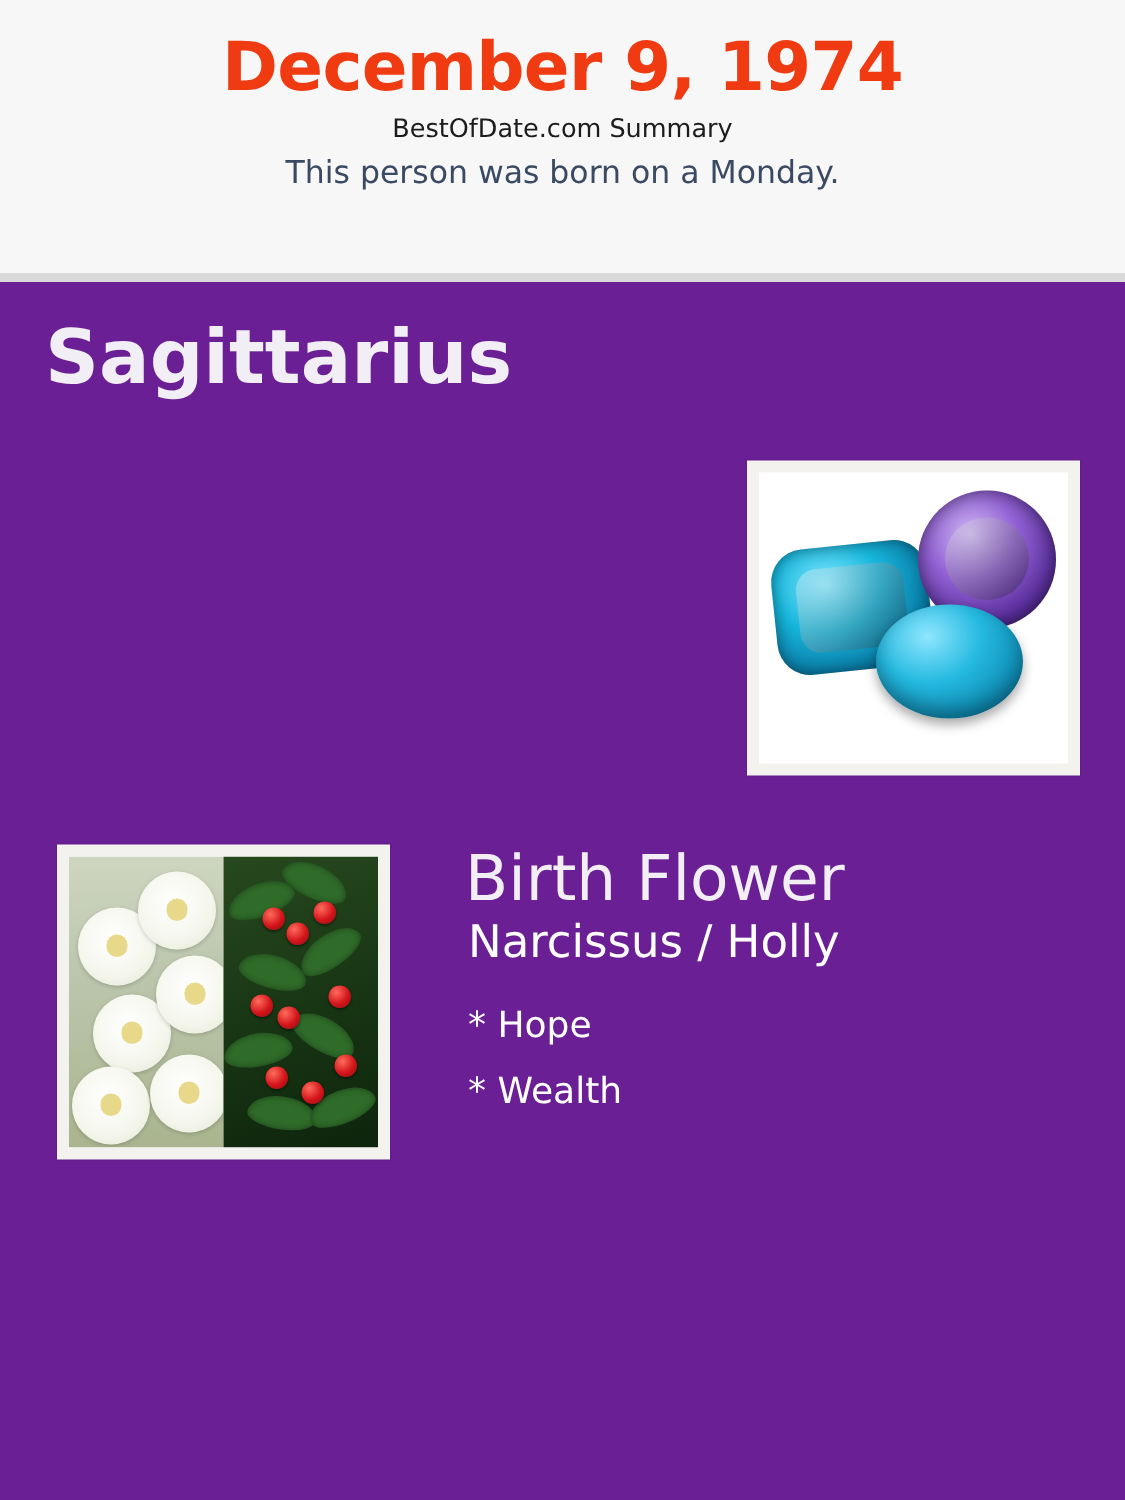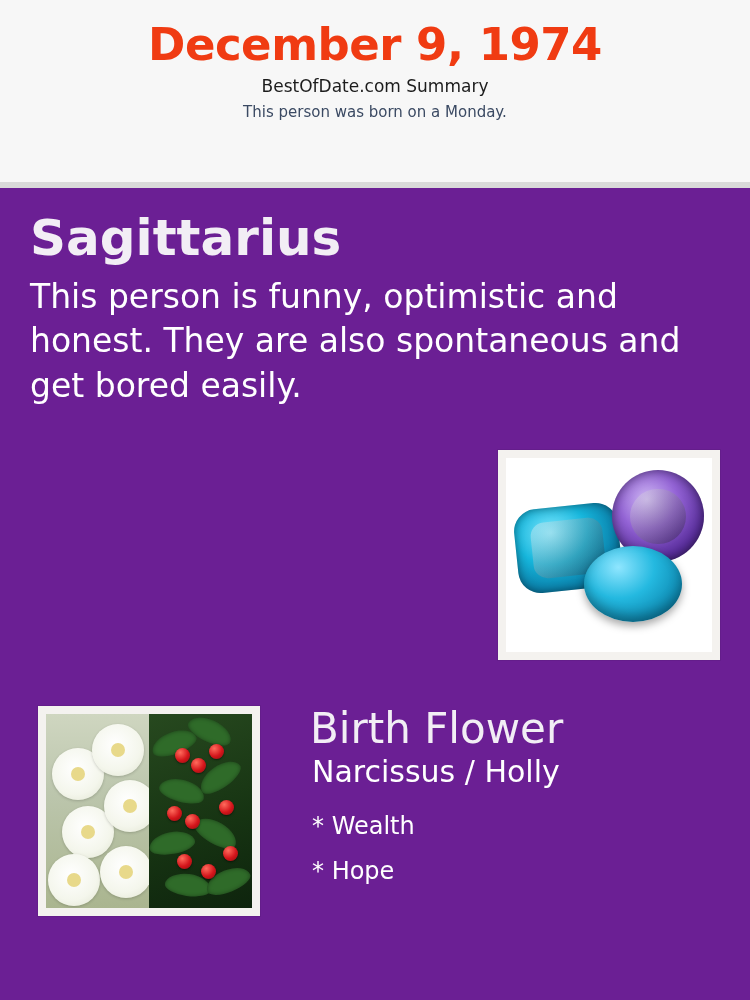"This person was born on" .header-note { font-size: 15px -> 21px }
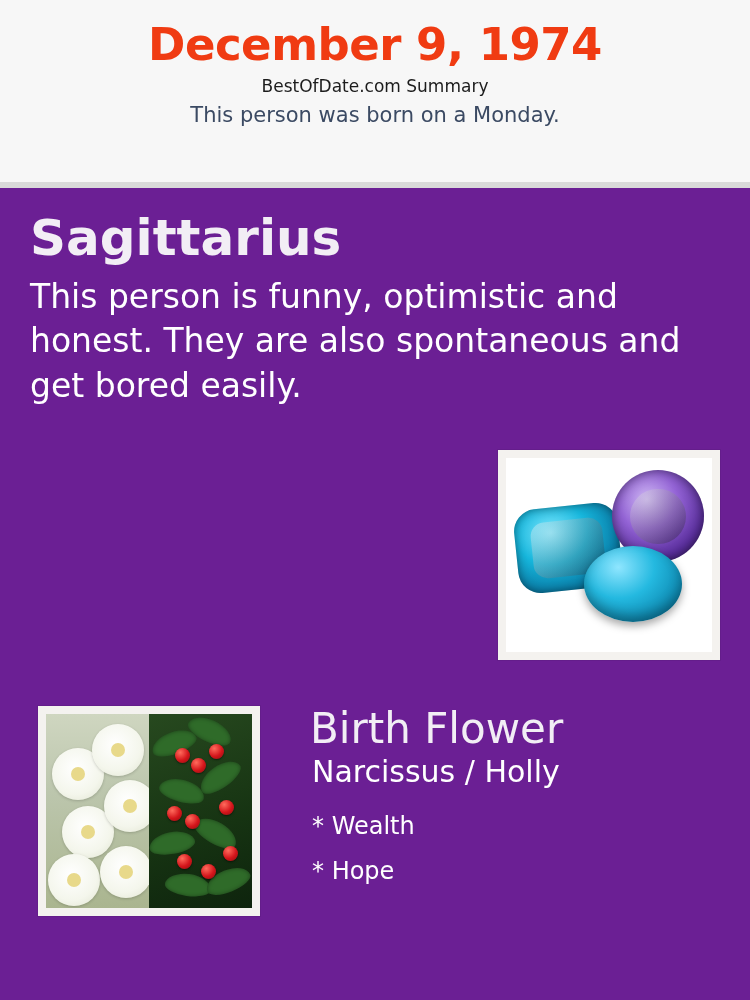"This person is funny, optimistic" p.sign-desc { html: <p>This person is funny, optimistic and honest. They are also spontaneous and get bored easily.</p> -> none }
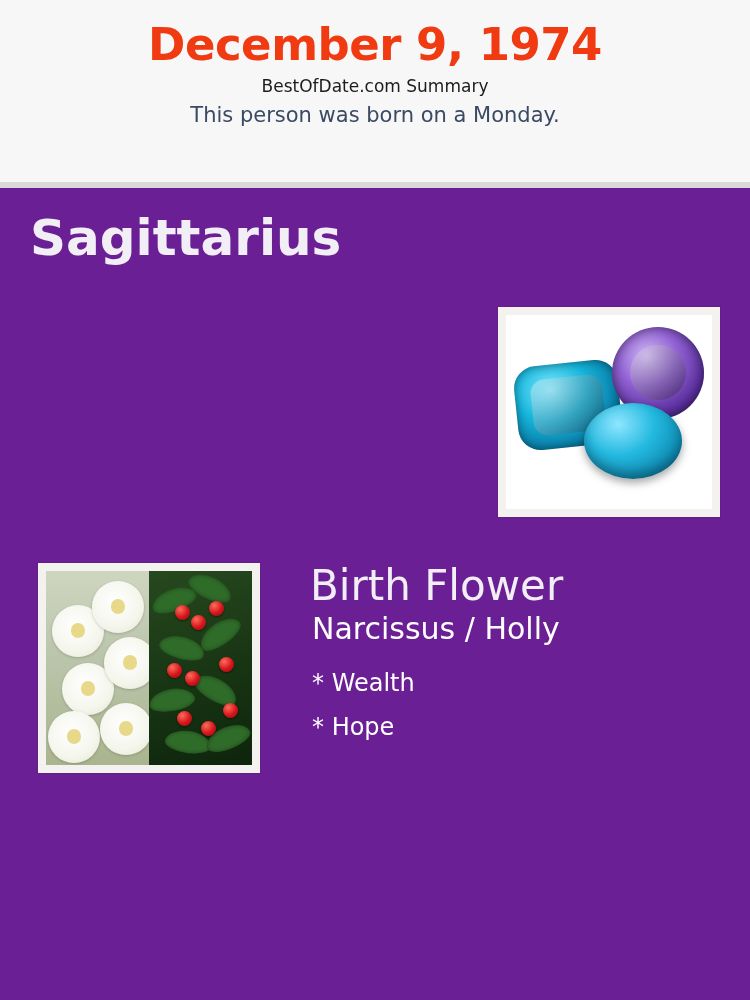"* Wealth" p.bullet { order: before "* Hope" -> after "* Hope" }
